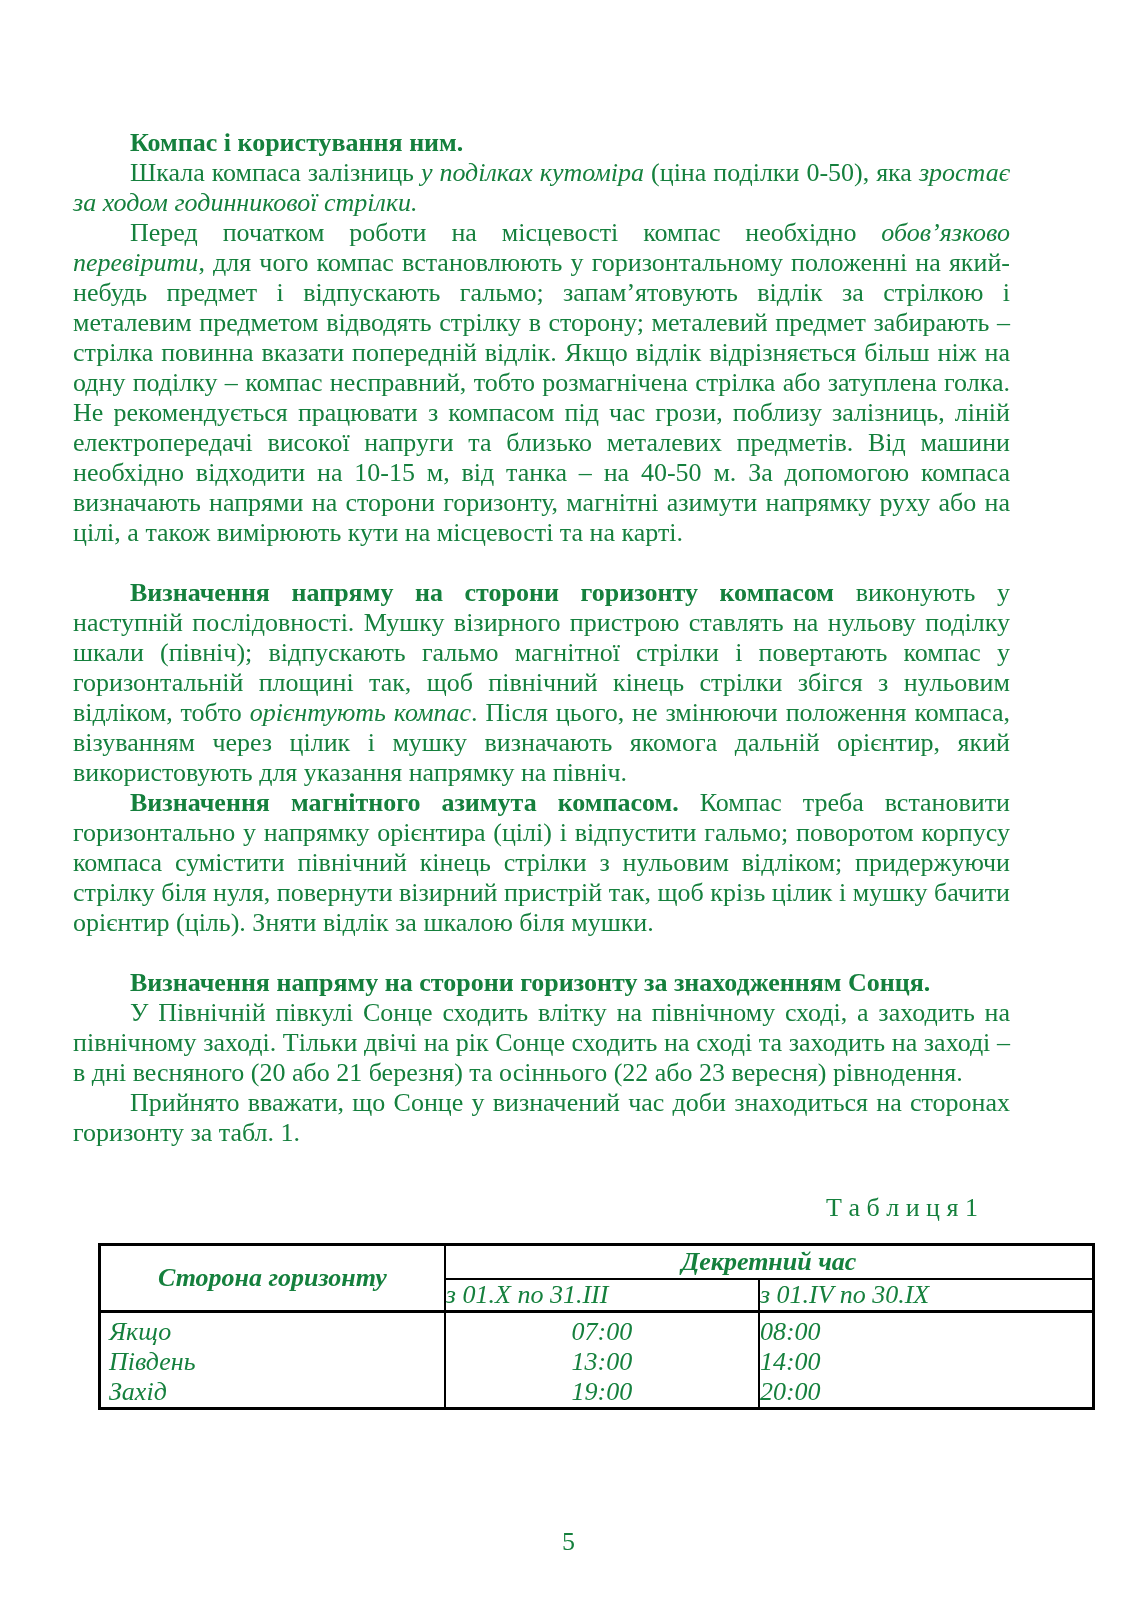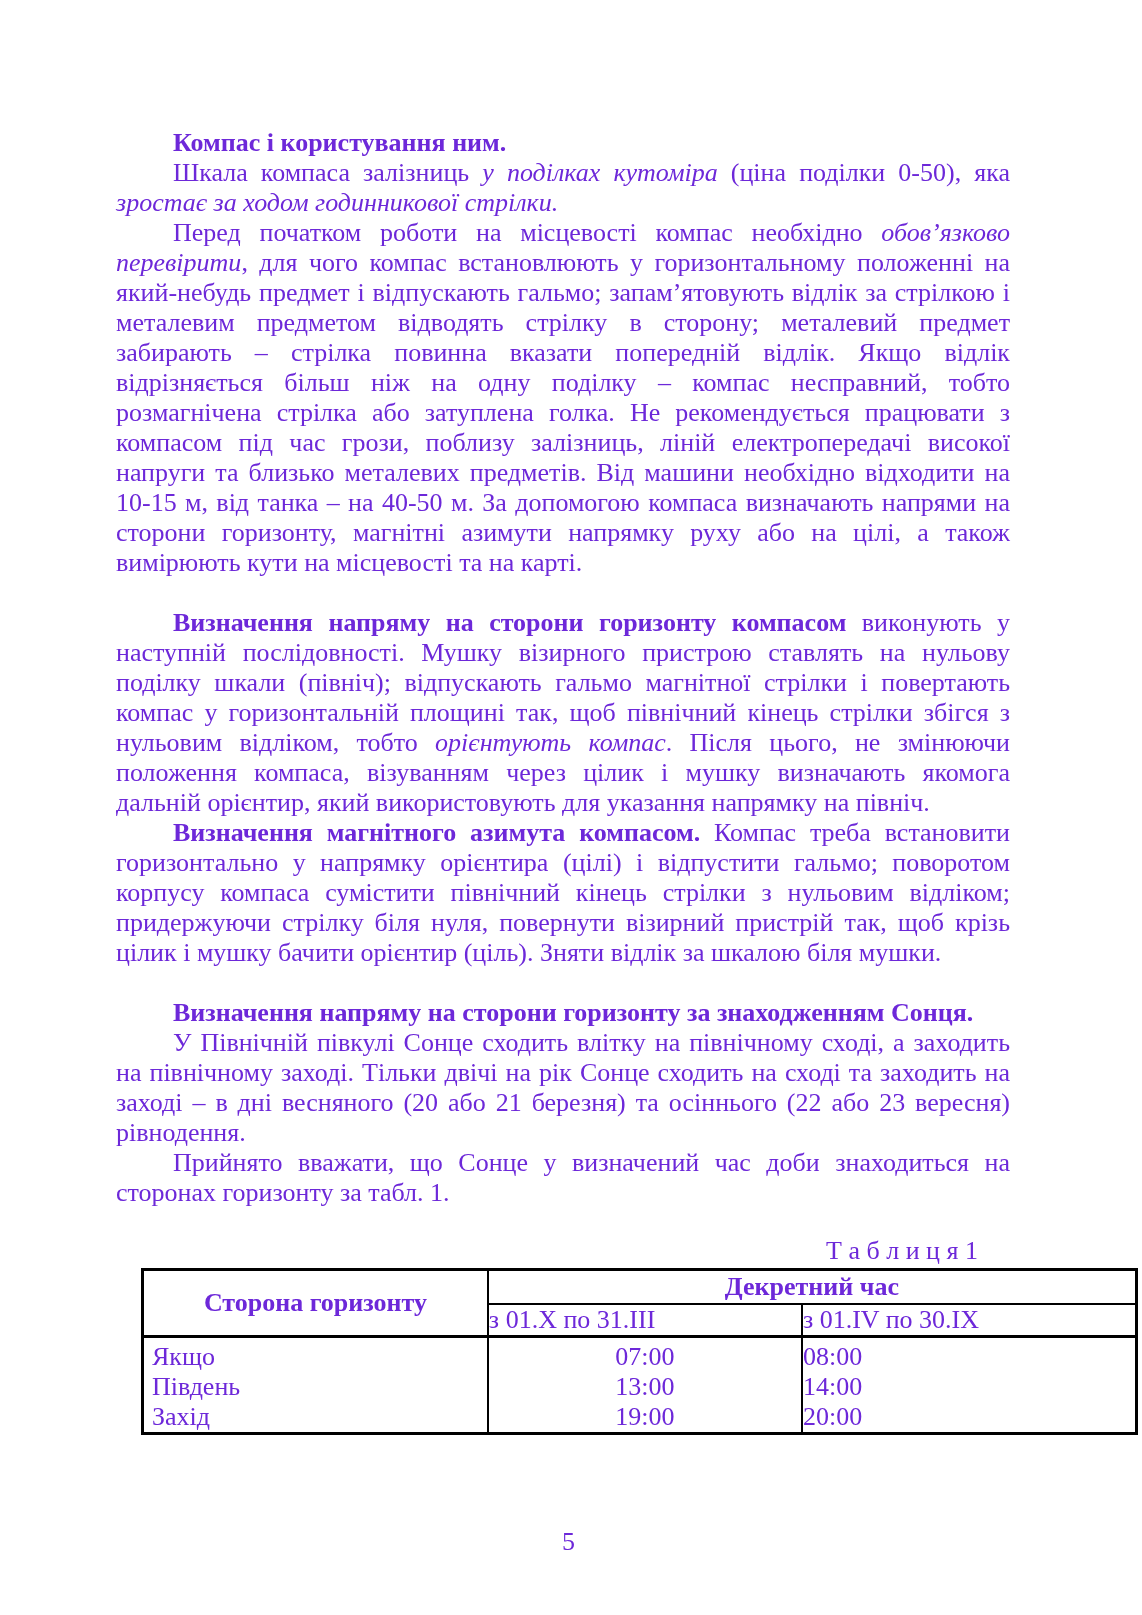"Компас і користування ним." .page { color: #6d28d9 -> #15803d; padding: 128px 132px 0 116px -> 128px 132px 0 73px }
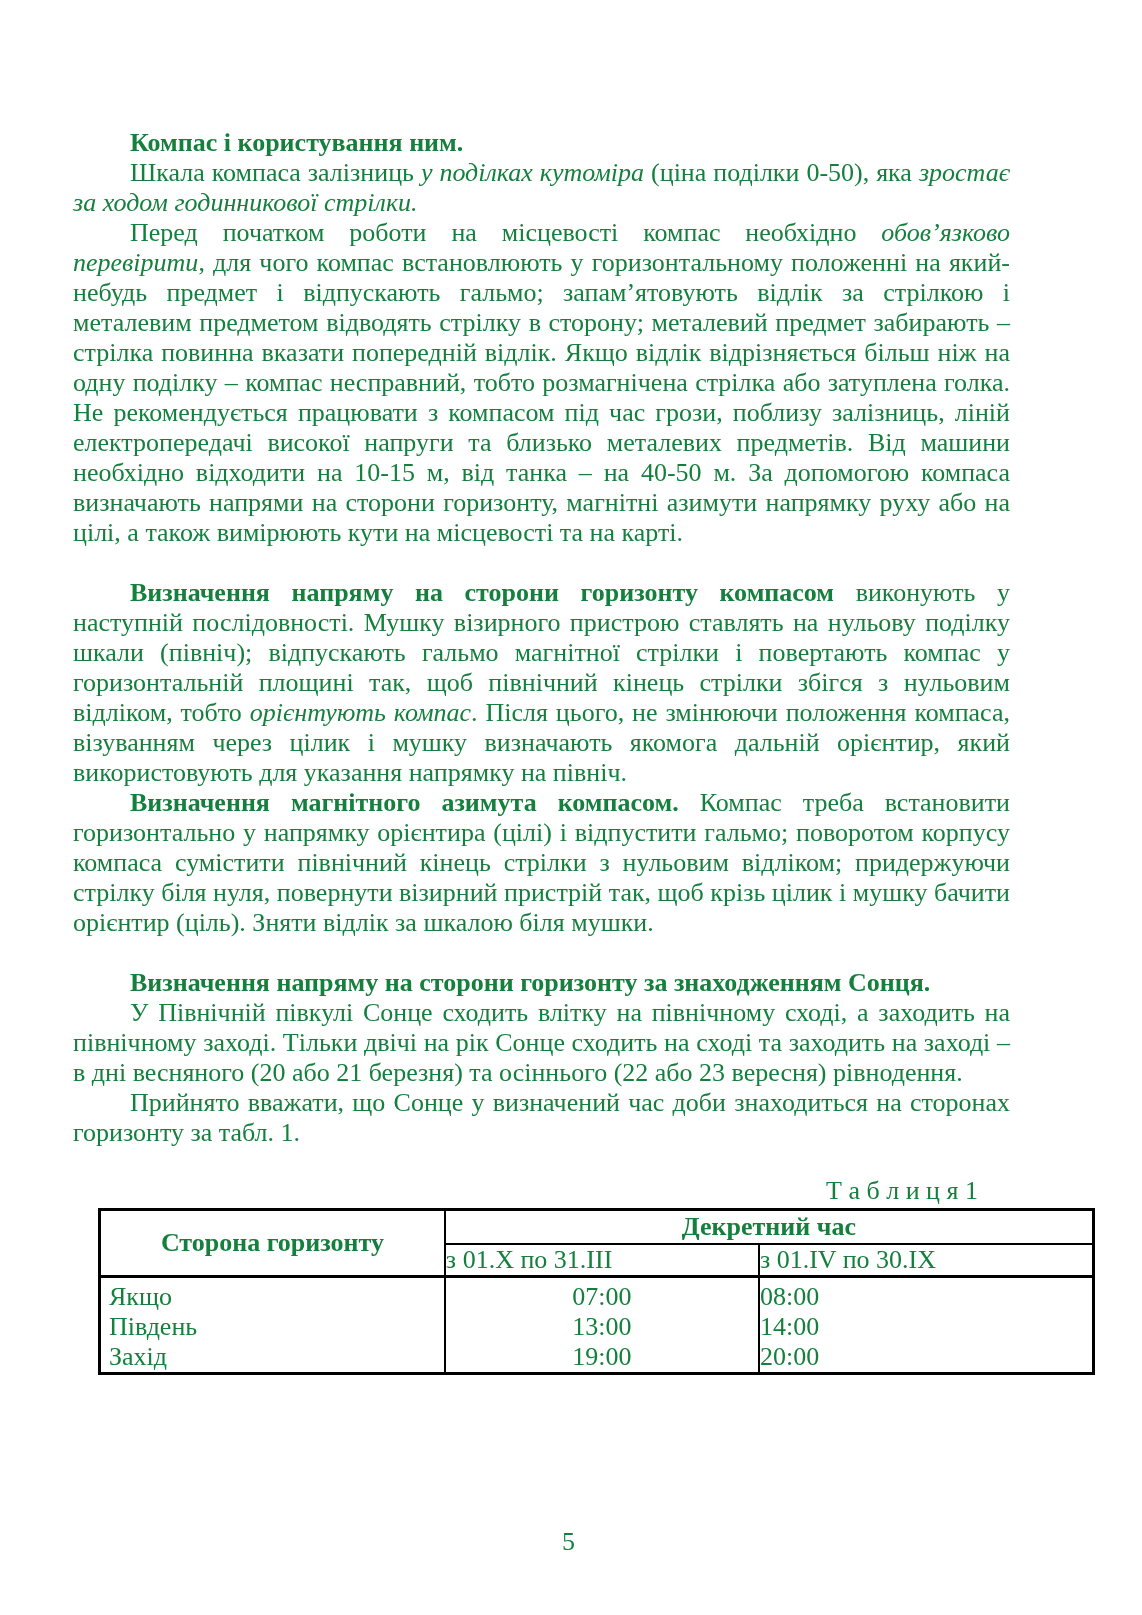"Т а б л и" .table-caption { margin-top: 28px -> 45px }
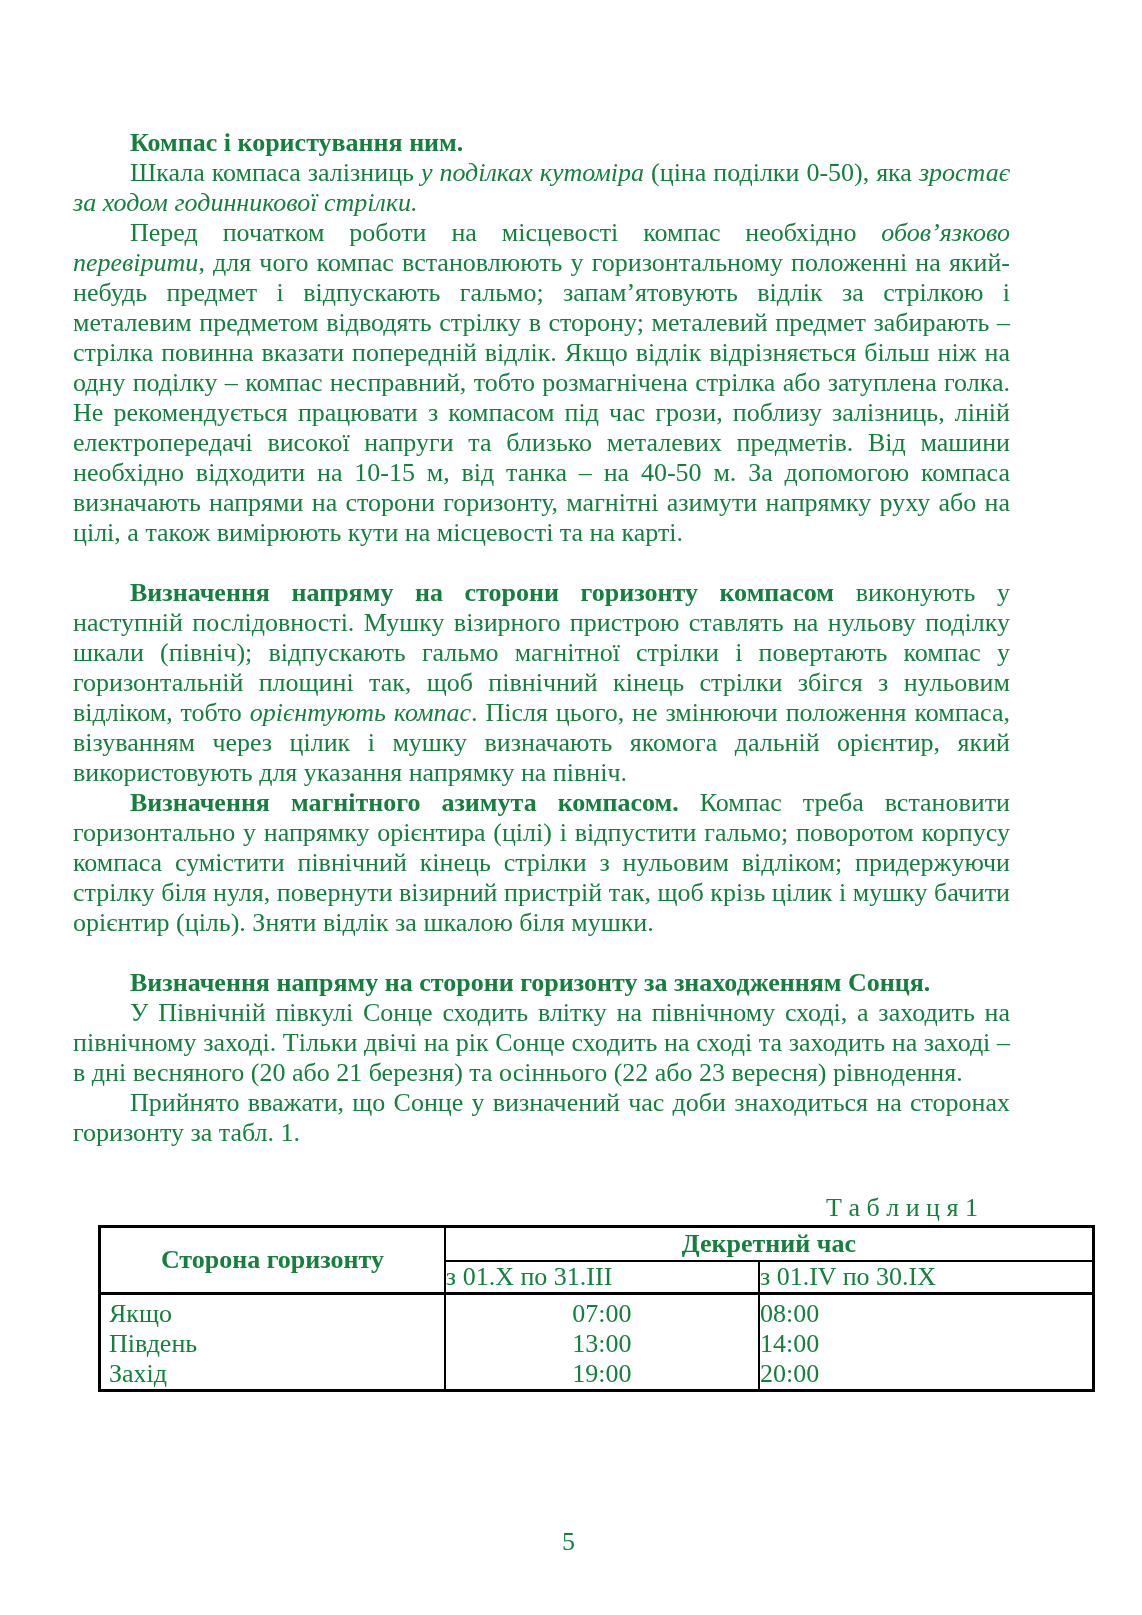"Сторона горизонту" table.horizon { font-style: none -> italic; margin-top: 2px -> 20px }
